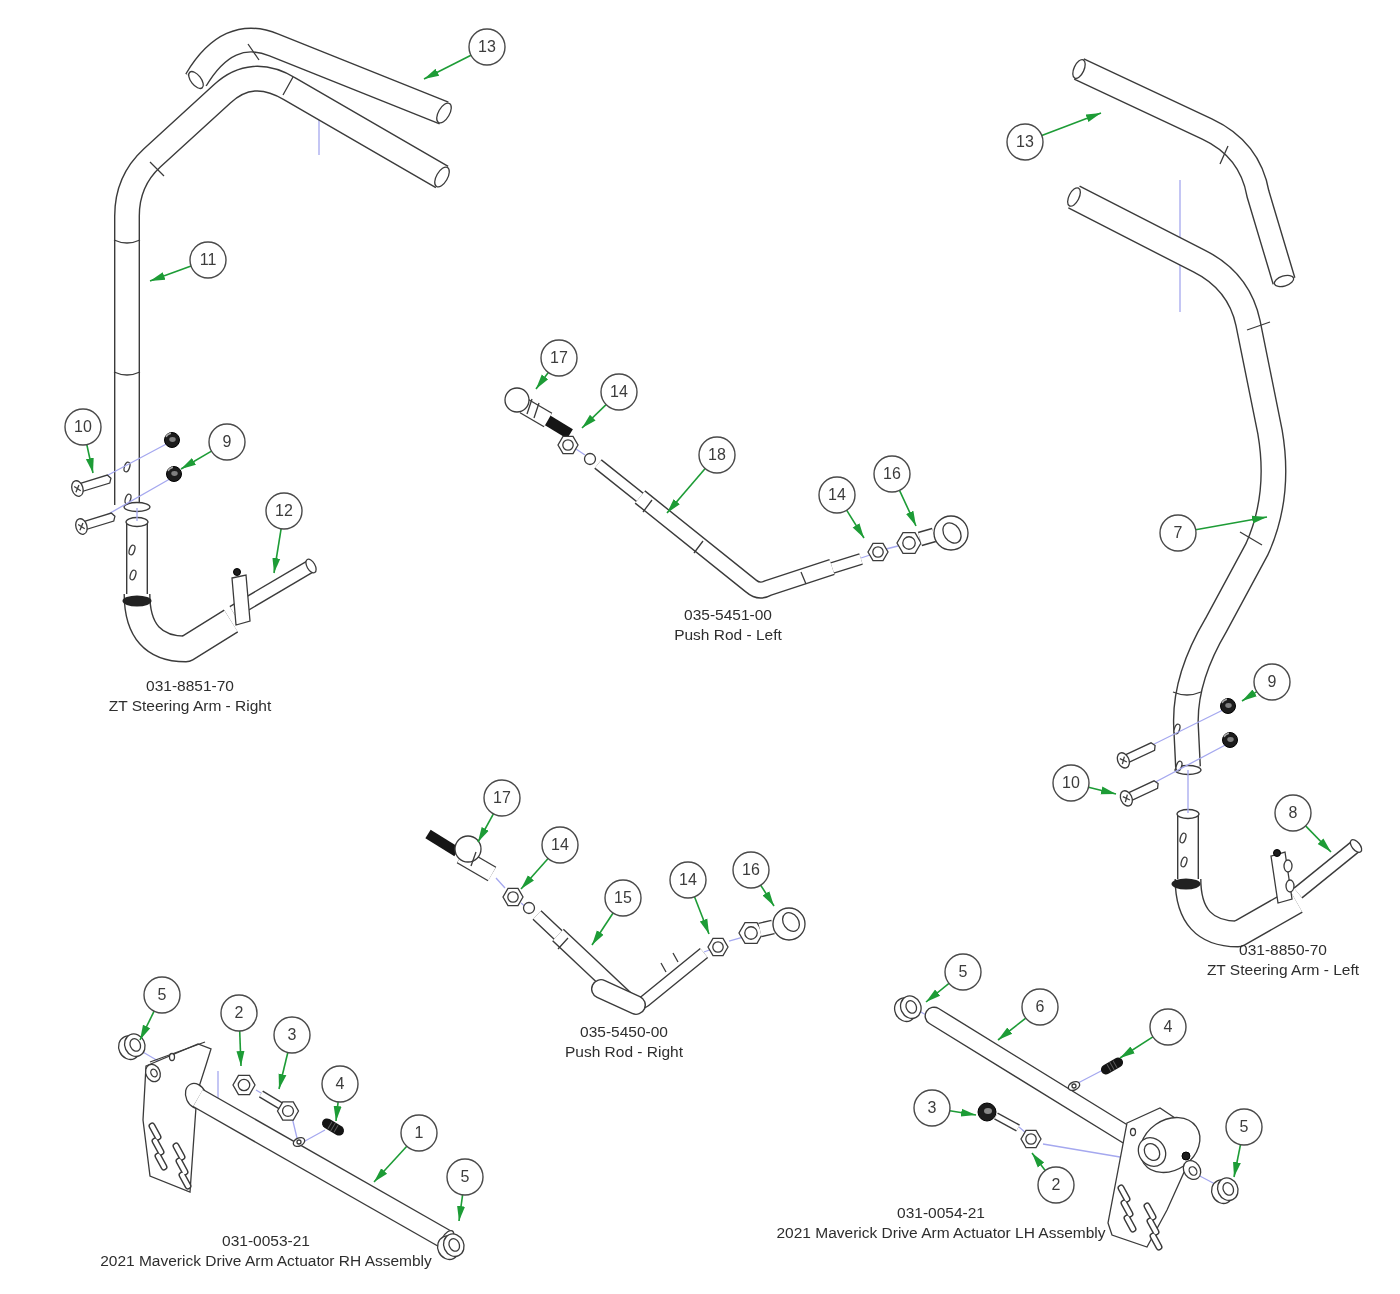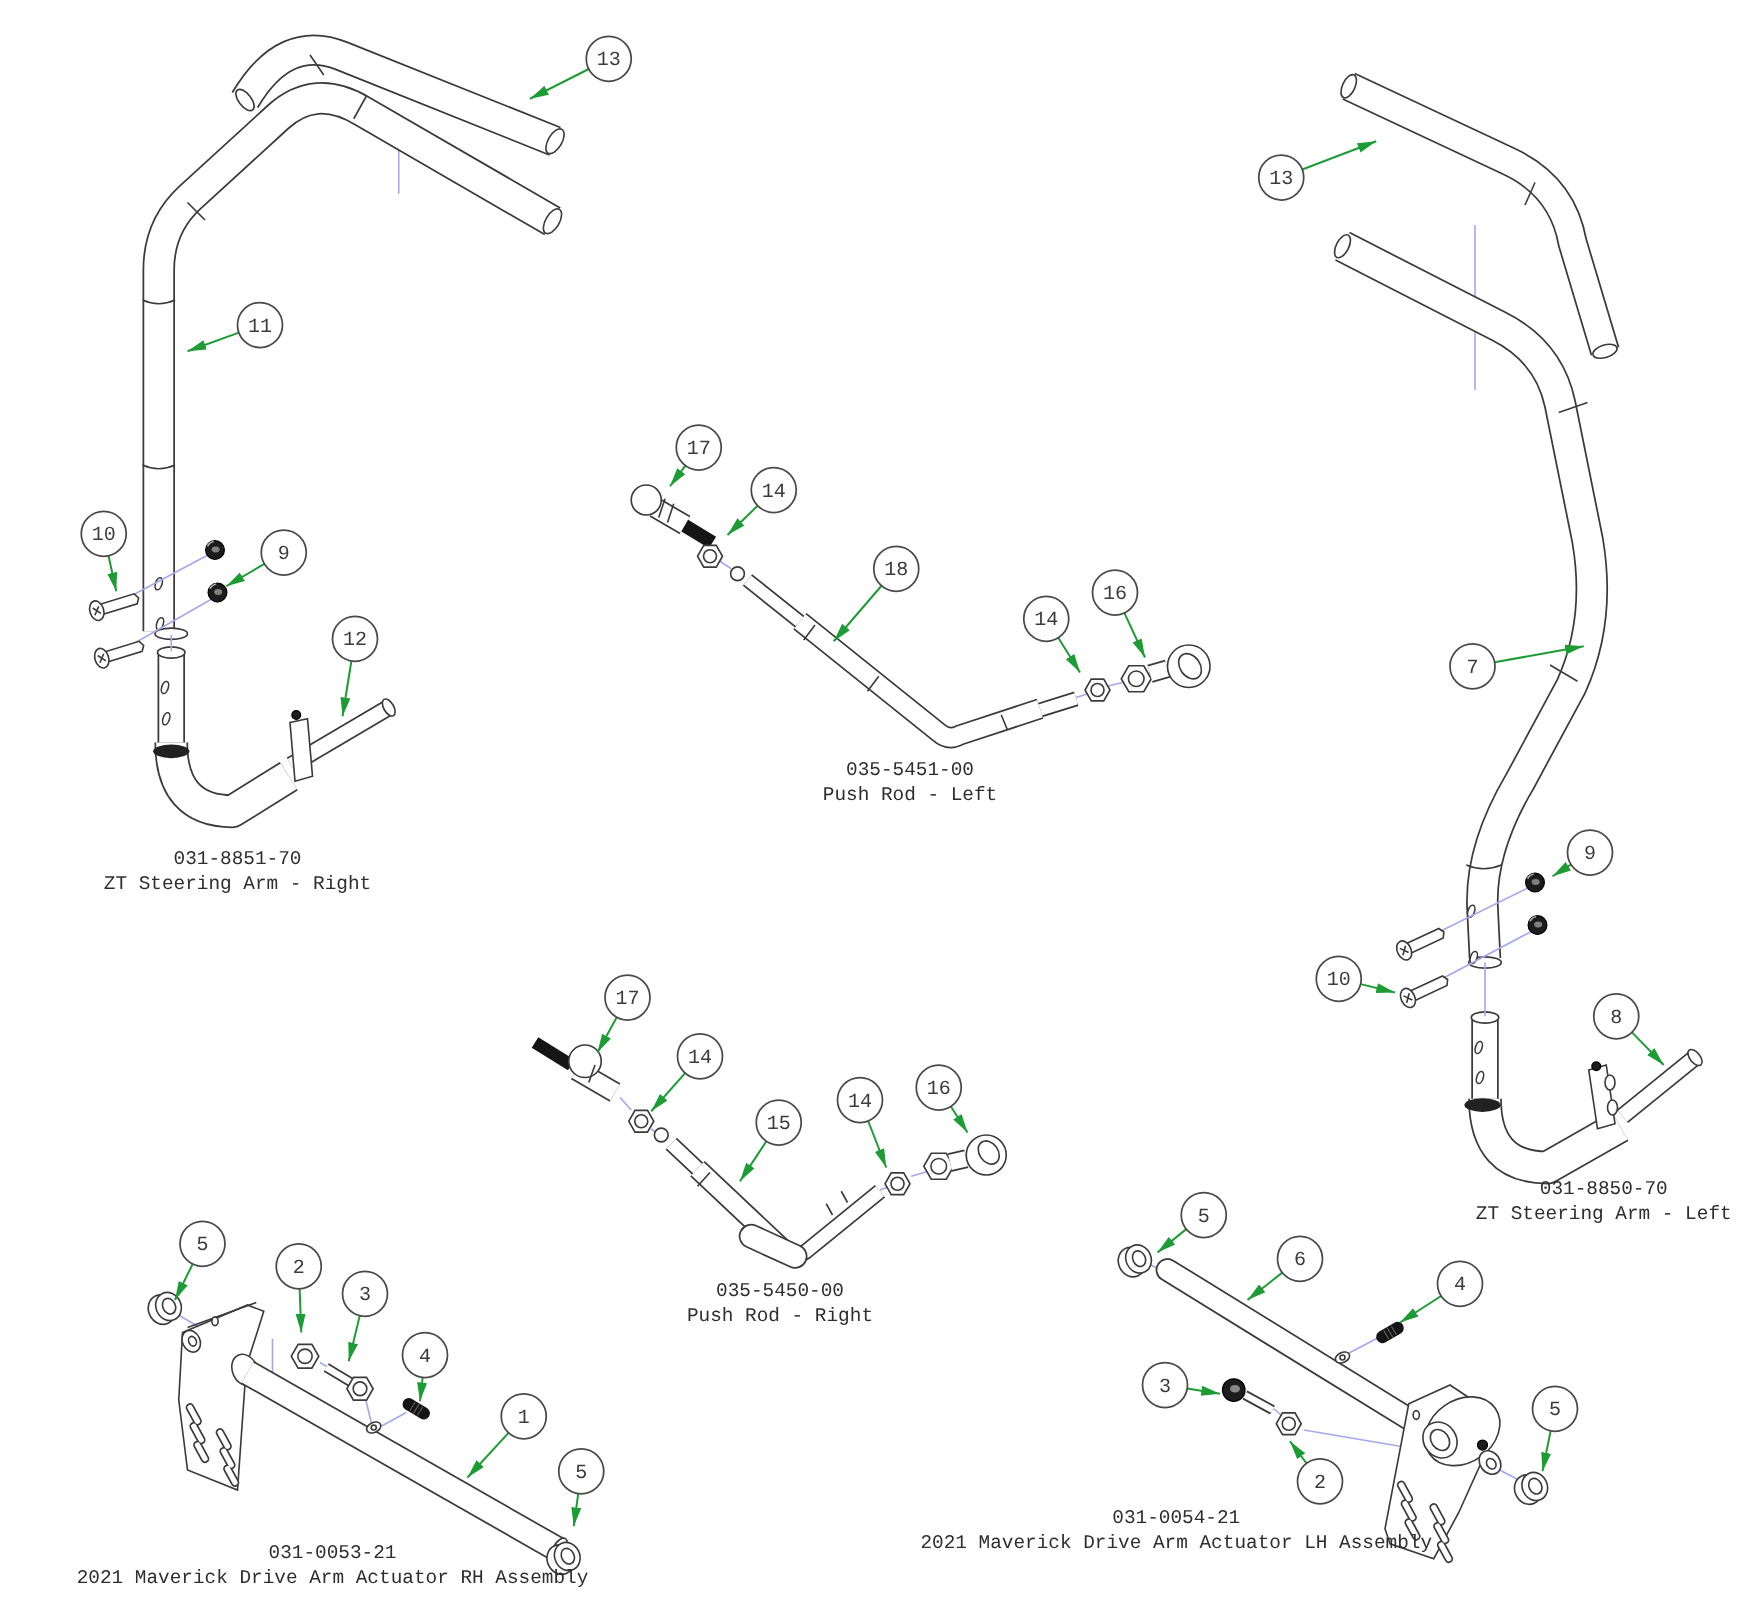"13" .page { font-family: Liberation Mono, monospace -> Liberation Sans, sans-serif }
